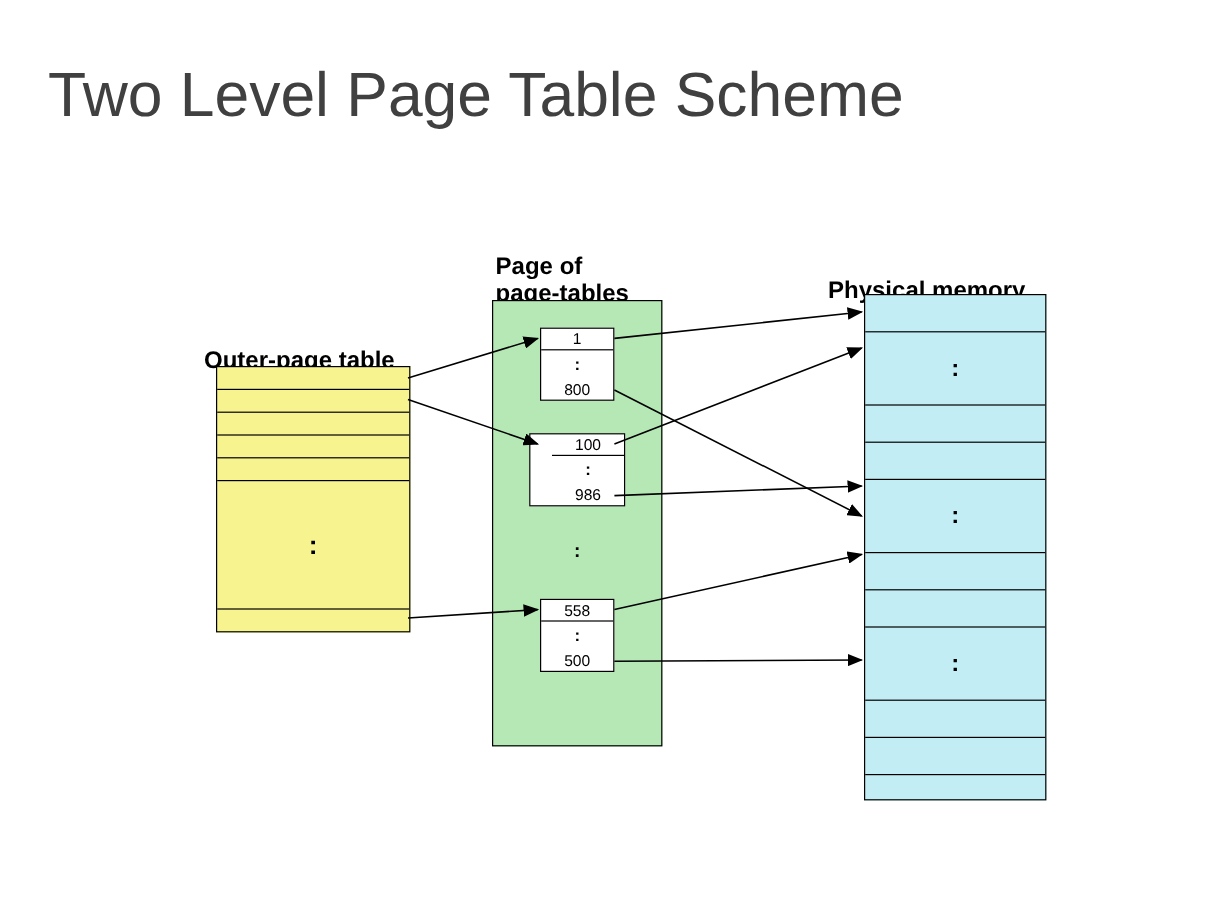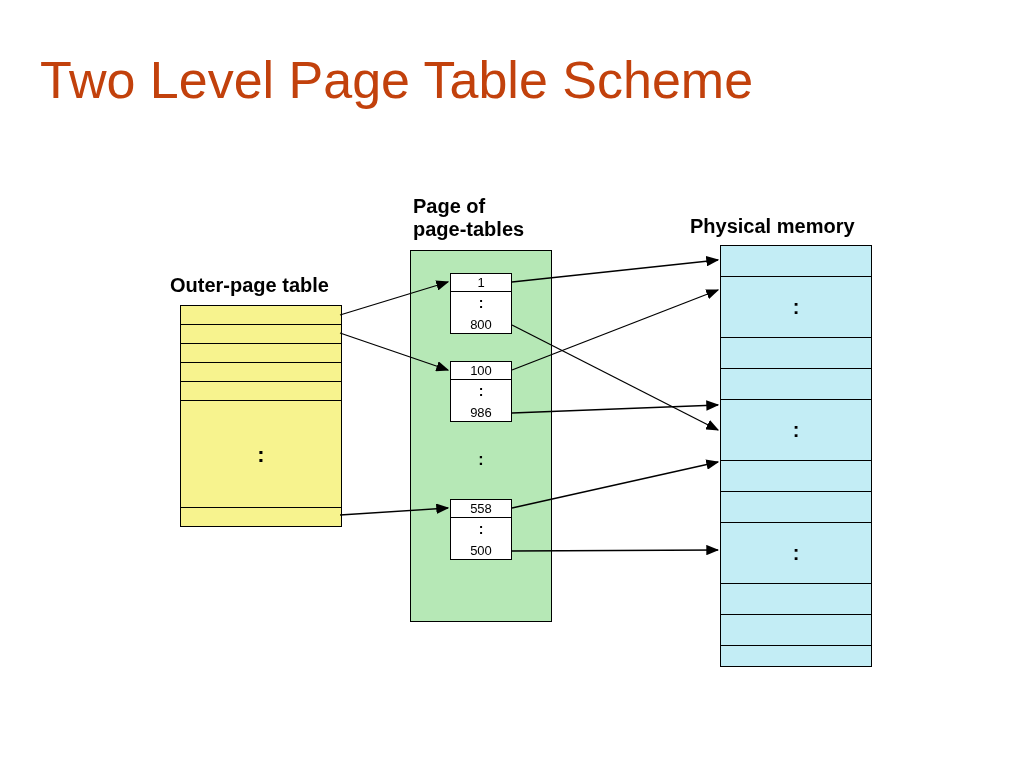"Two Level Page Table Scheme" .title { color: #c2410c -> #404040 }
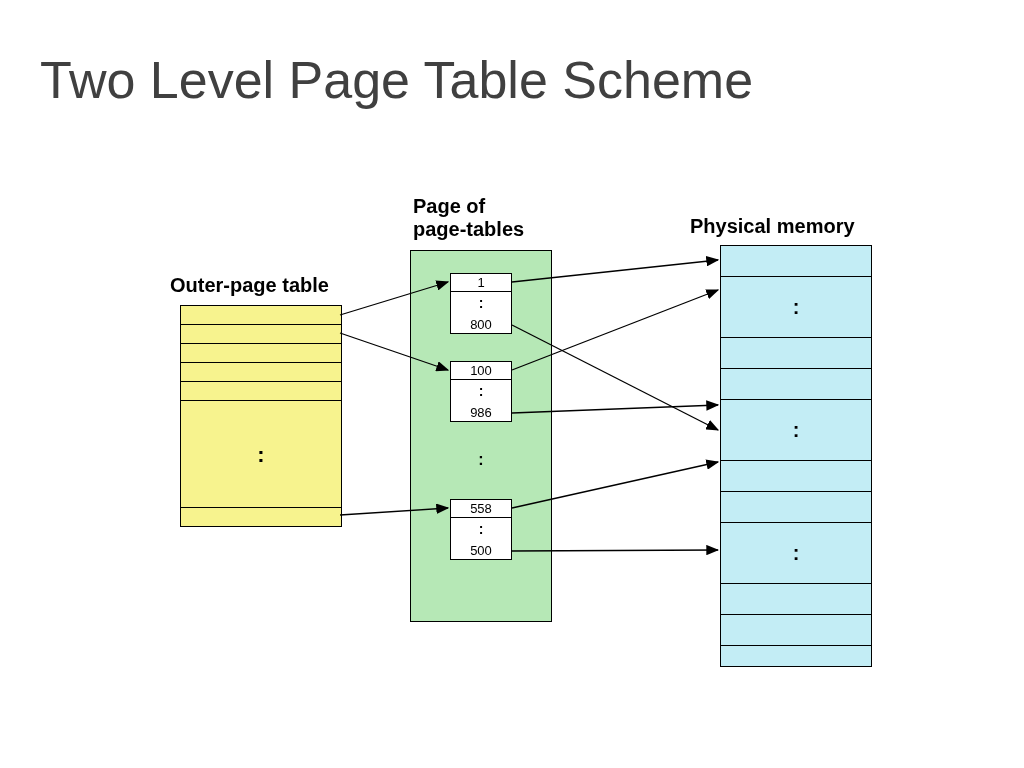"Page of" .label { margin-top: none -> 16px }
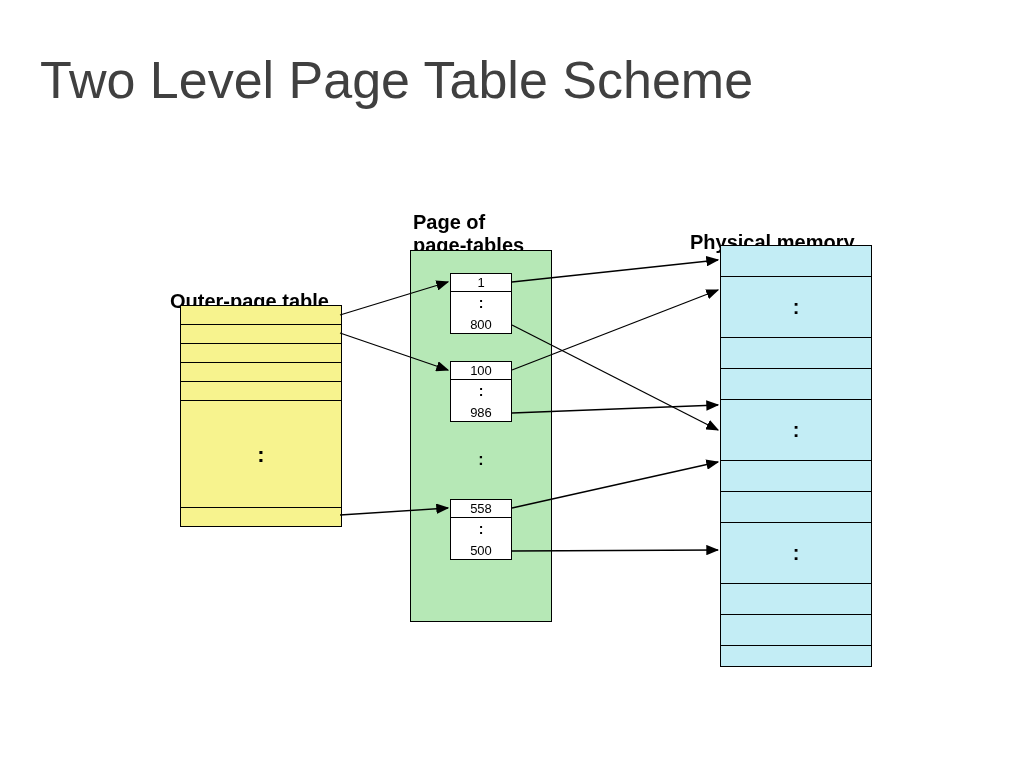"100" div.inner-table { padding-left: none -> 18px }
